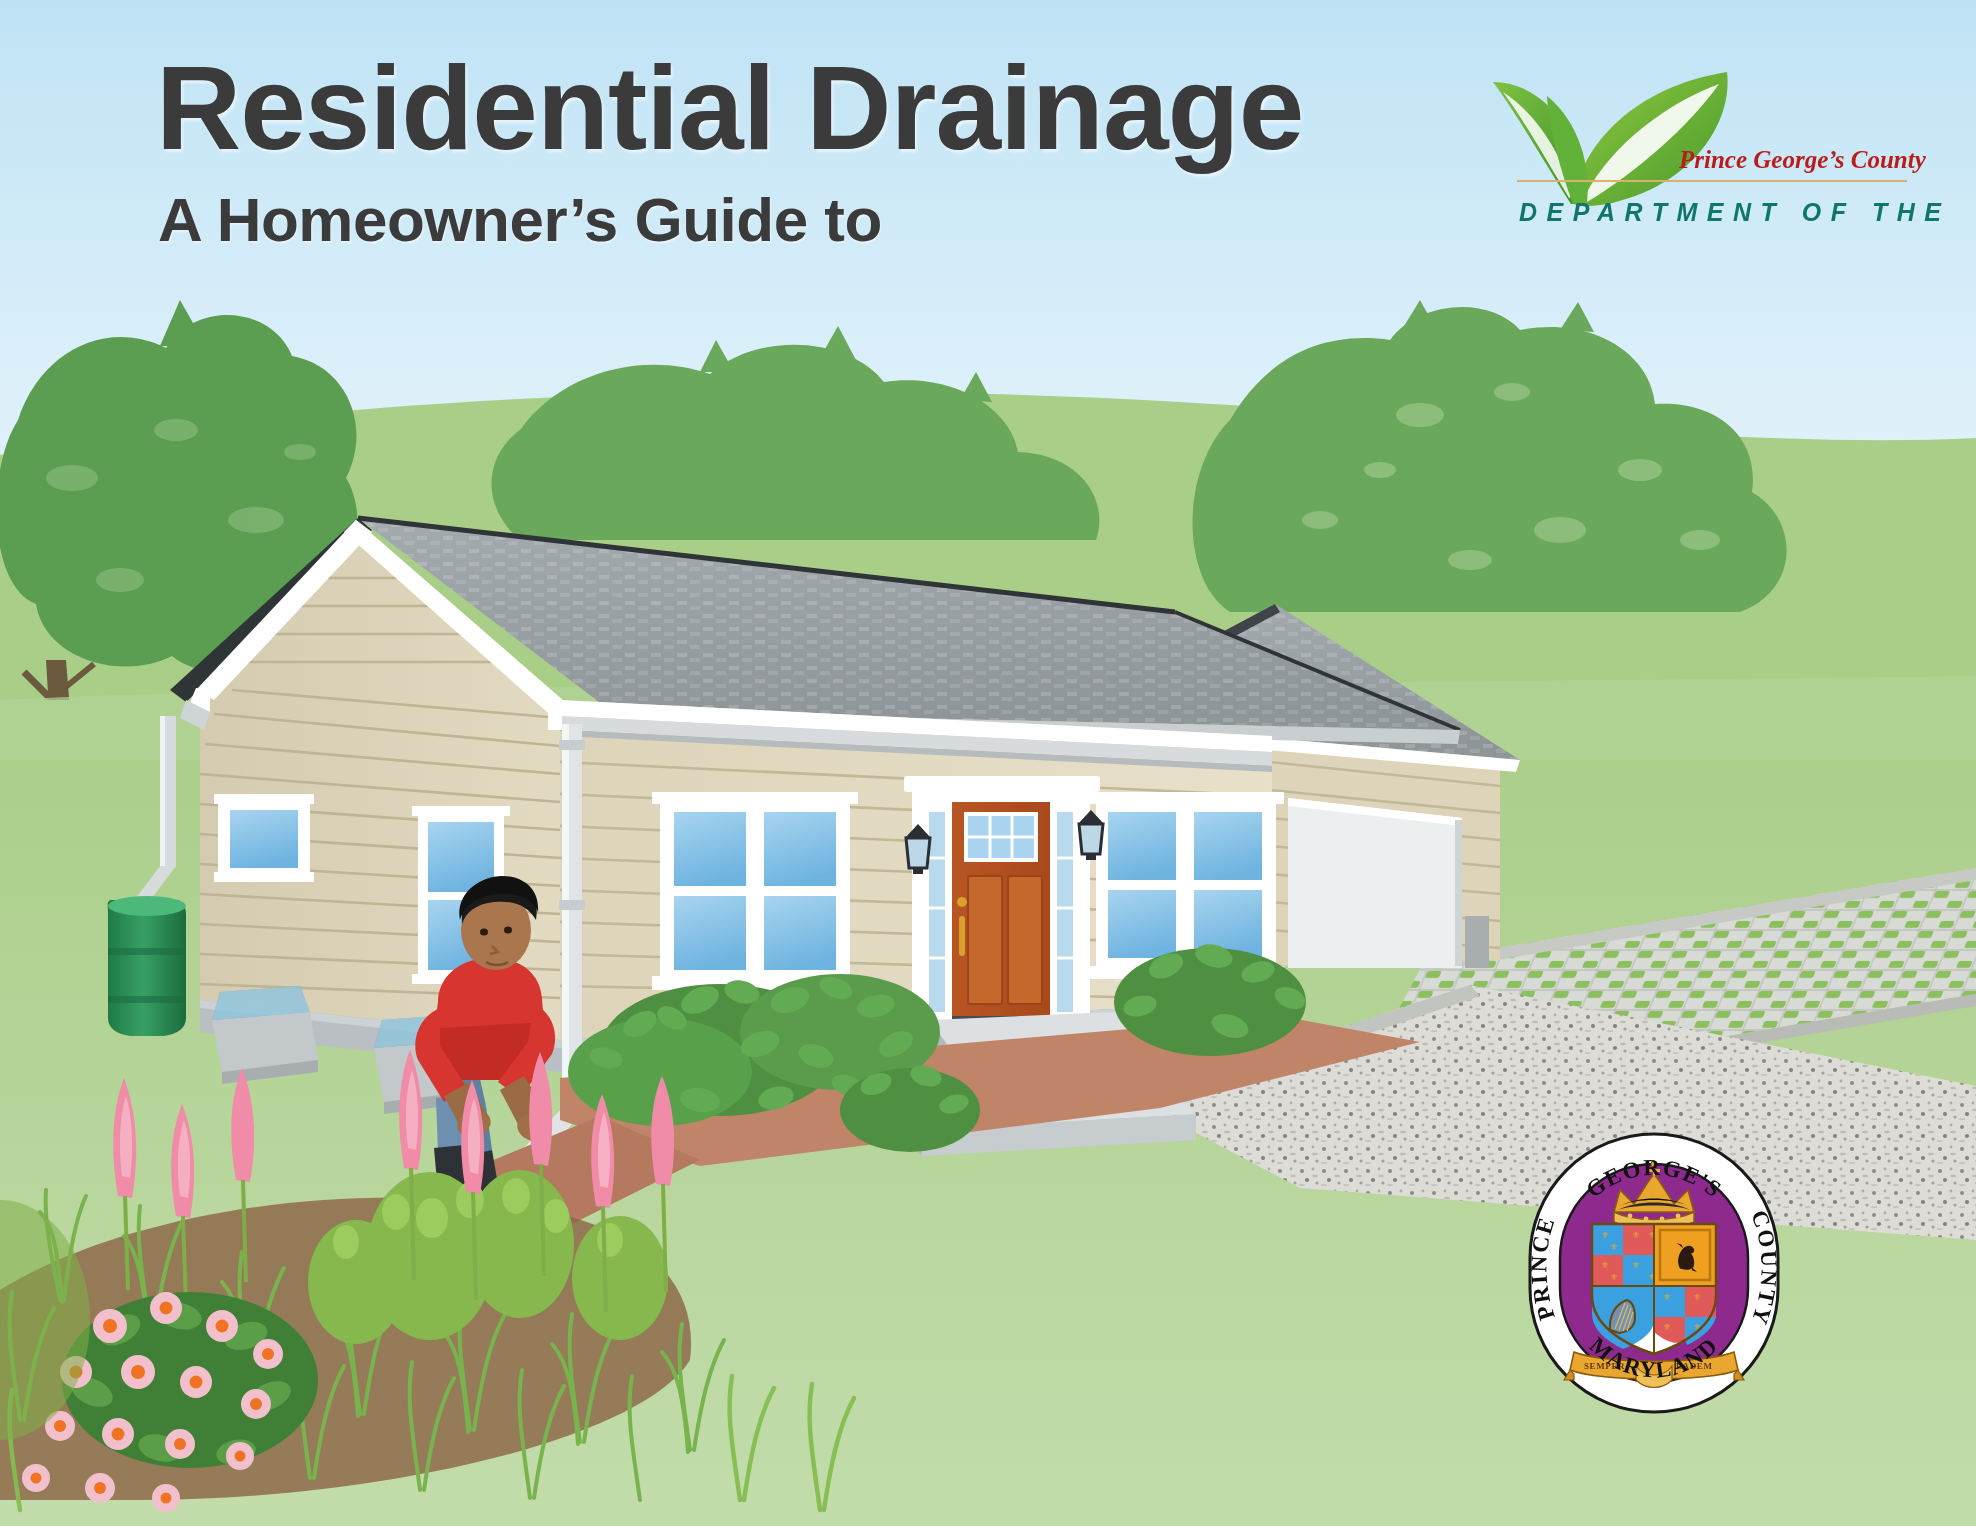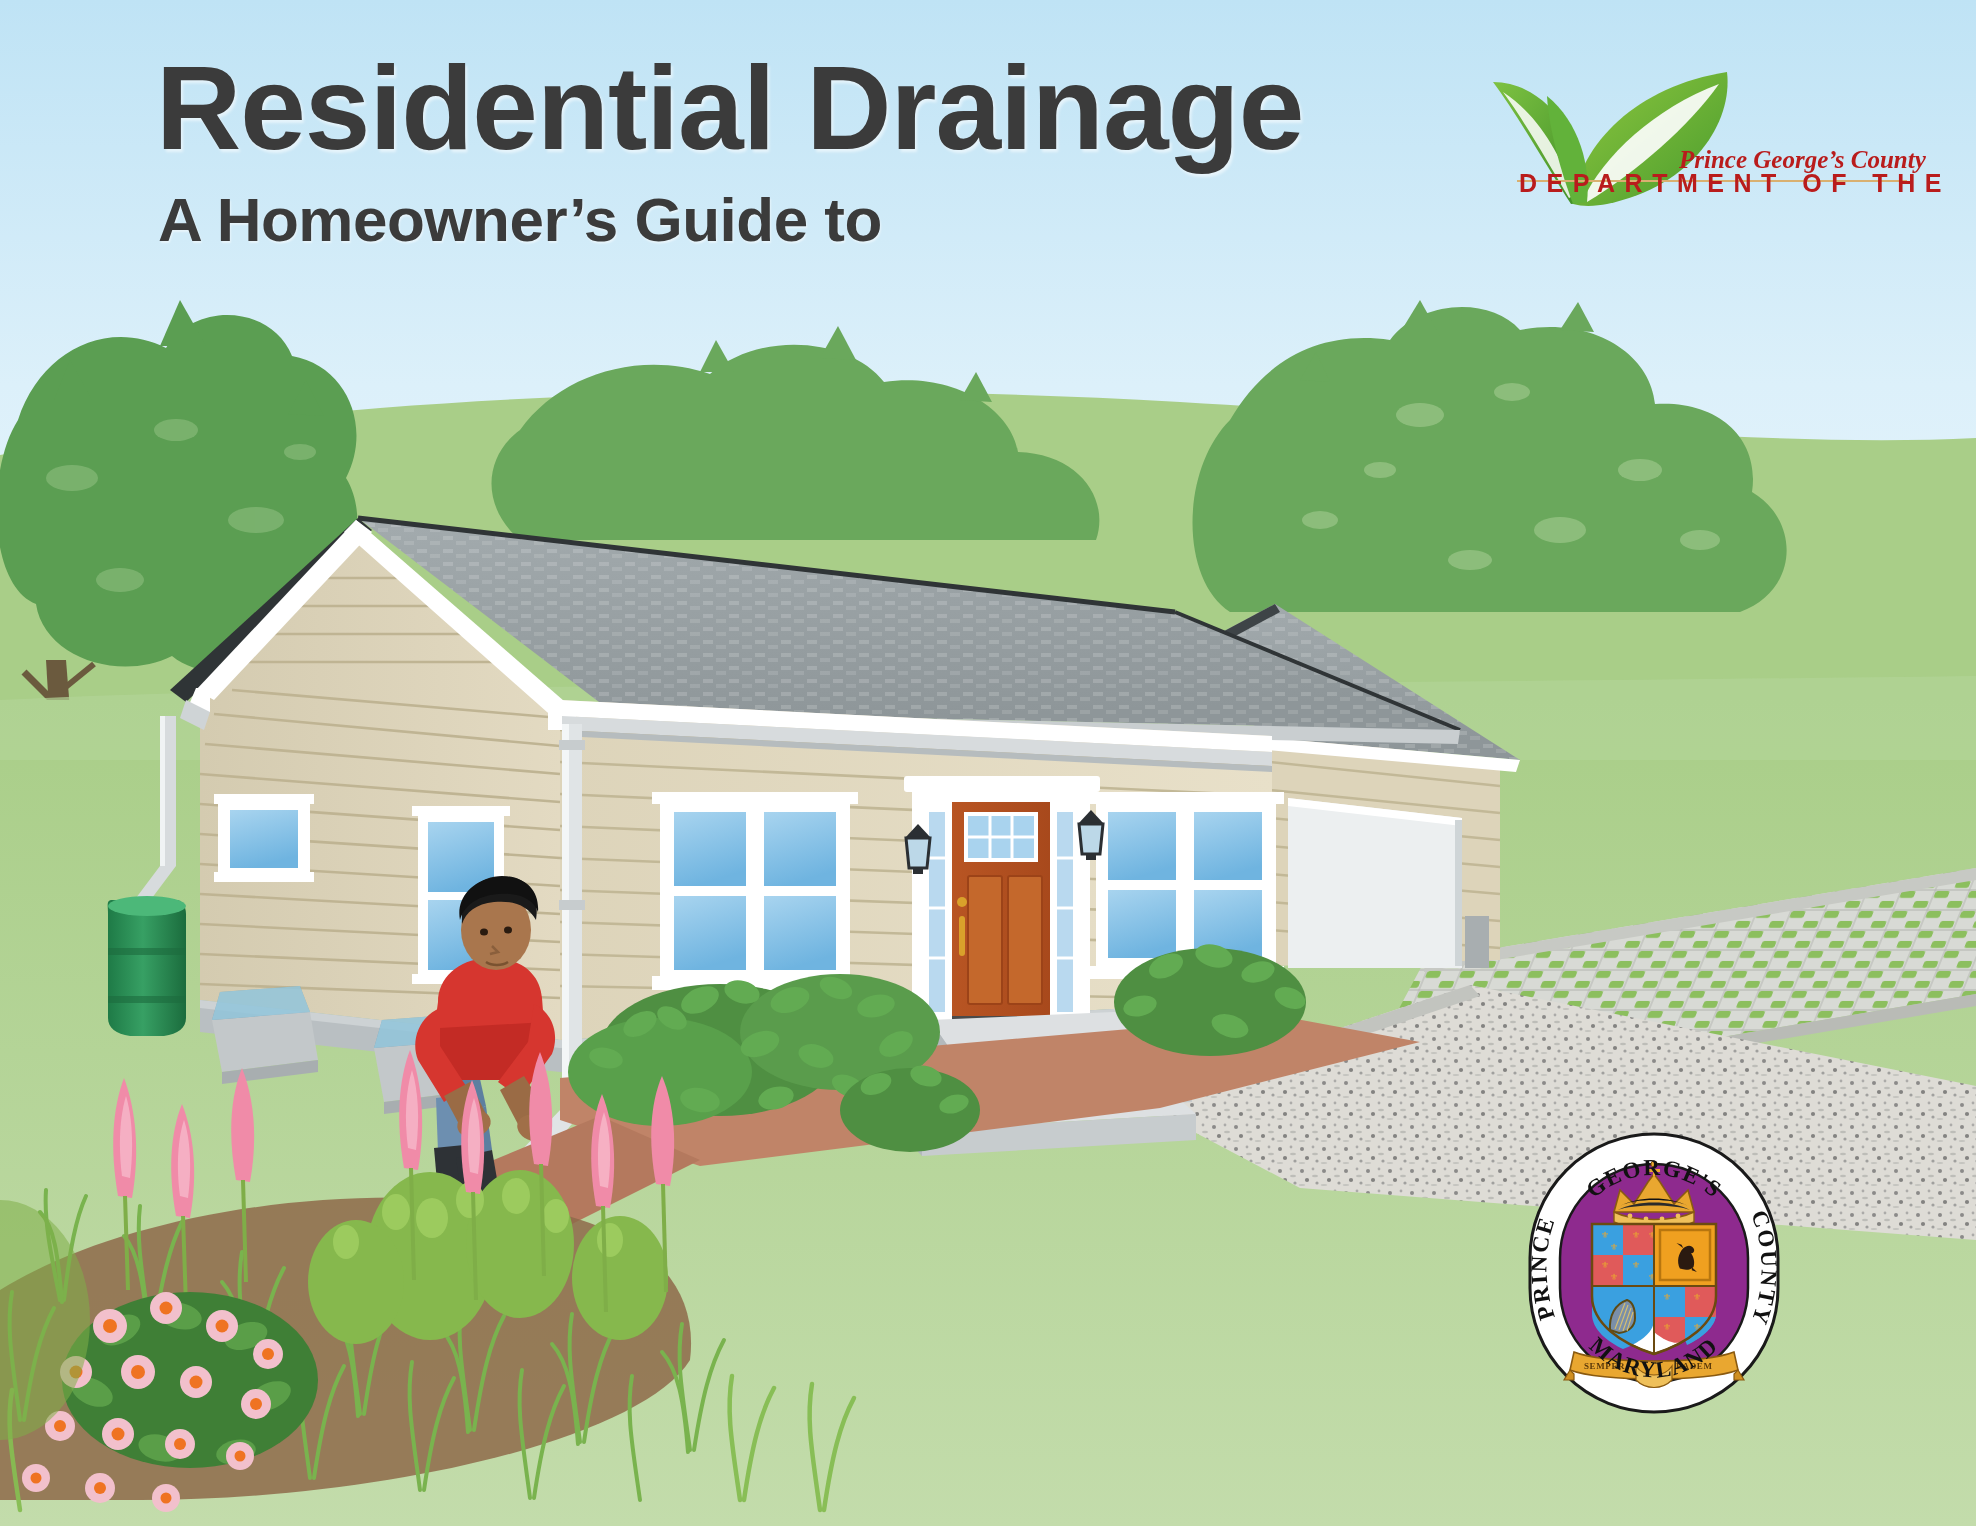"DEPARTMENT OF THE" #doe-dept { color: #b91c1c -> #0f766e; font-style: none -> italic; top: 117px -> 146px }
